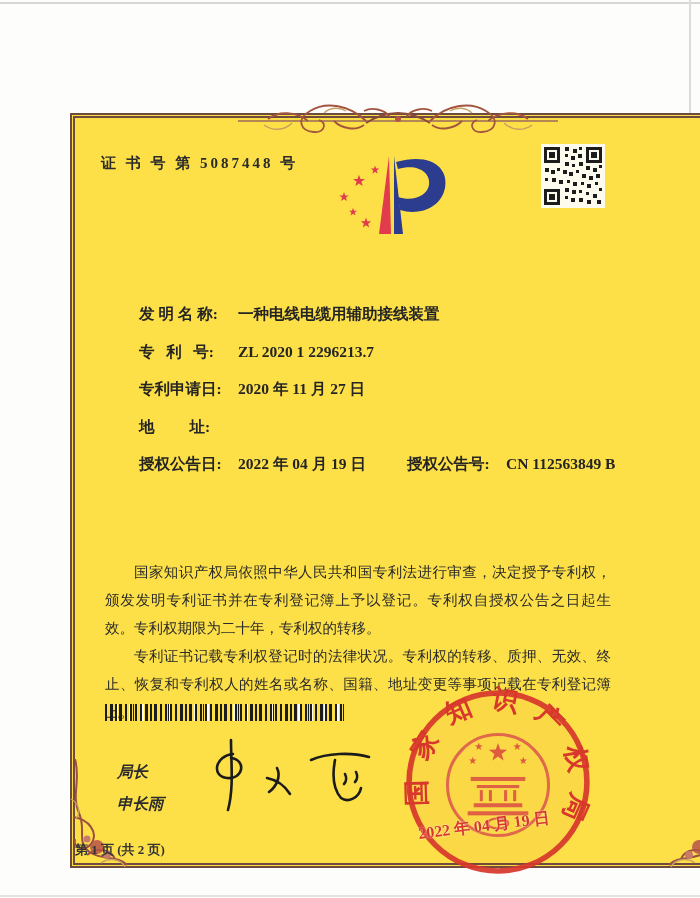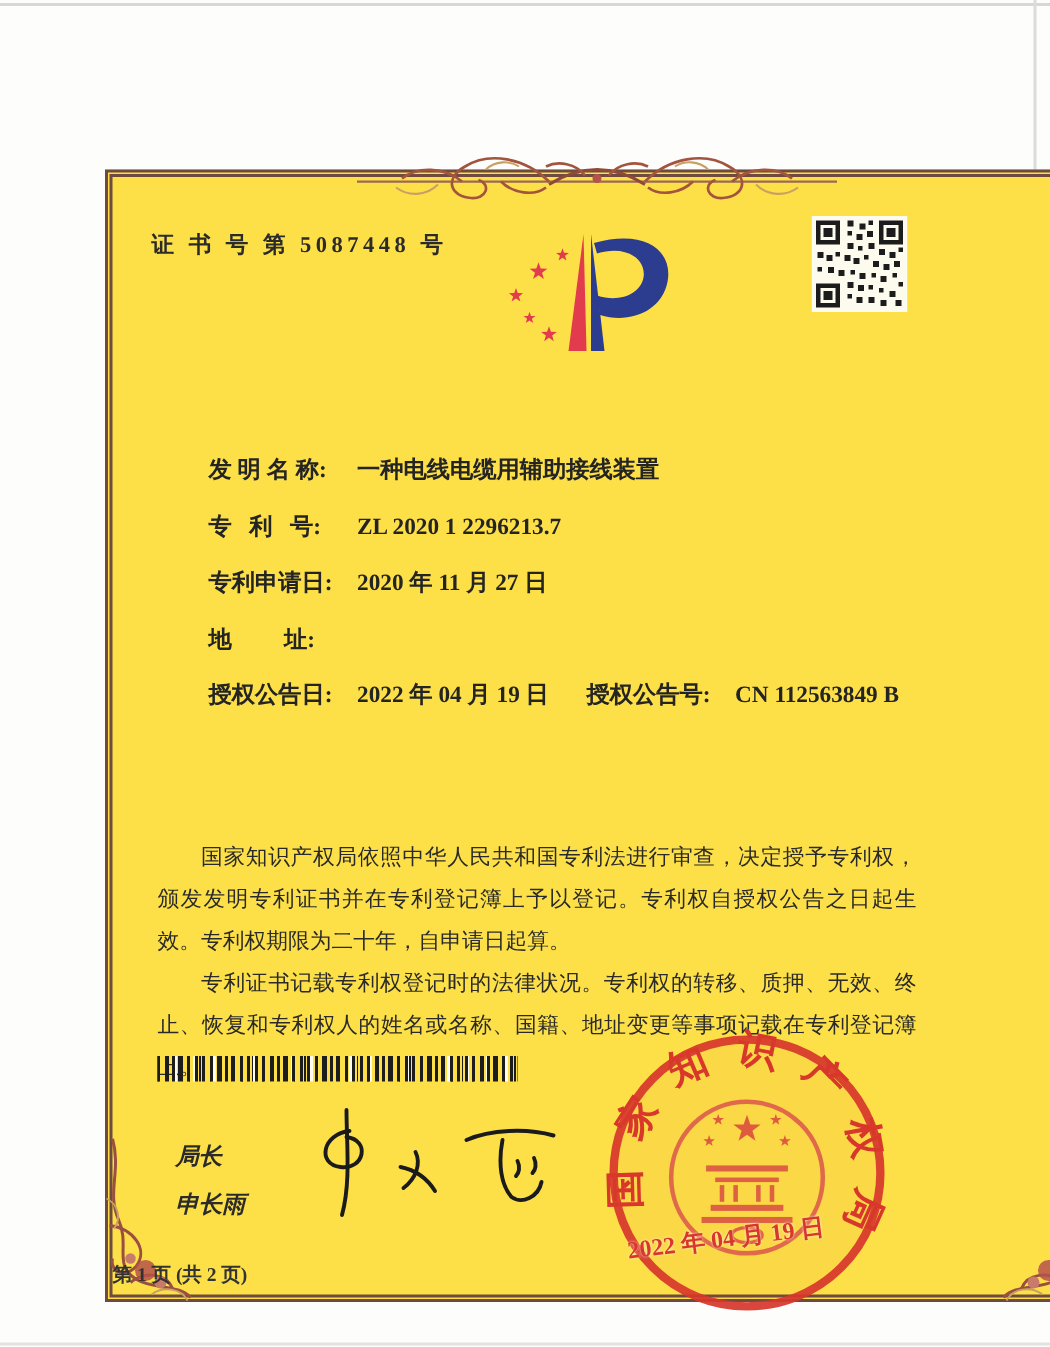"授权公告号:" .g2 { left: 252px -> 268px }
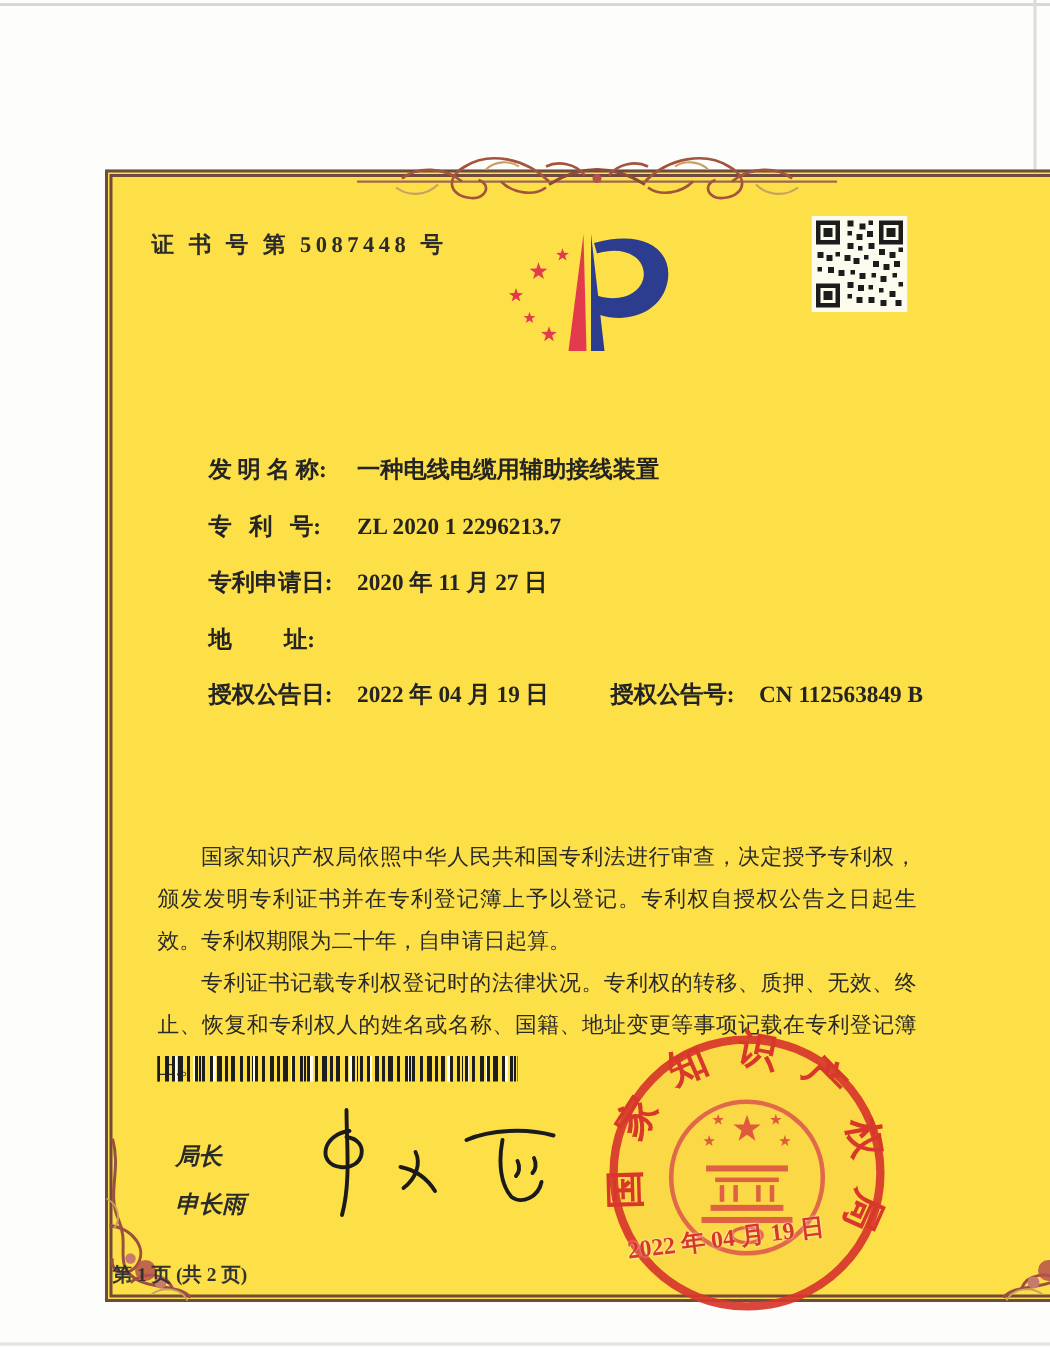"国家知识产权局依照中华人民共和国专利法进行审查，决定授予专利权，颁发发明专利证书" p { text: 自申请日起算 -> 专利权的转移 }
